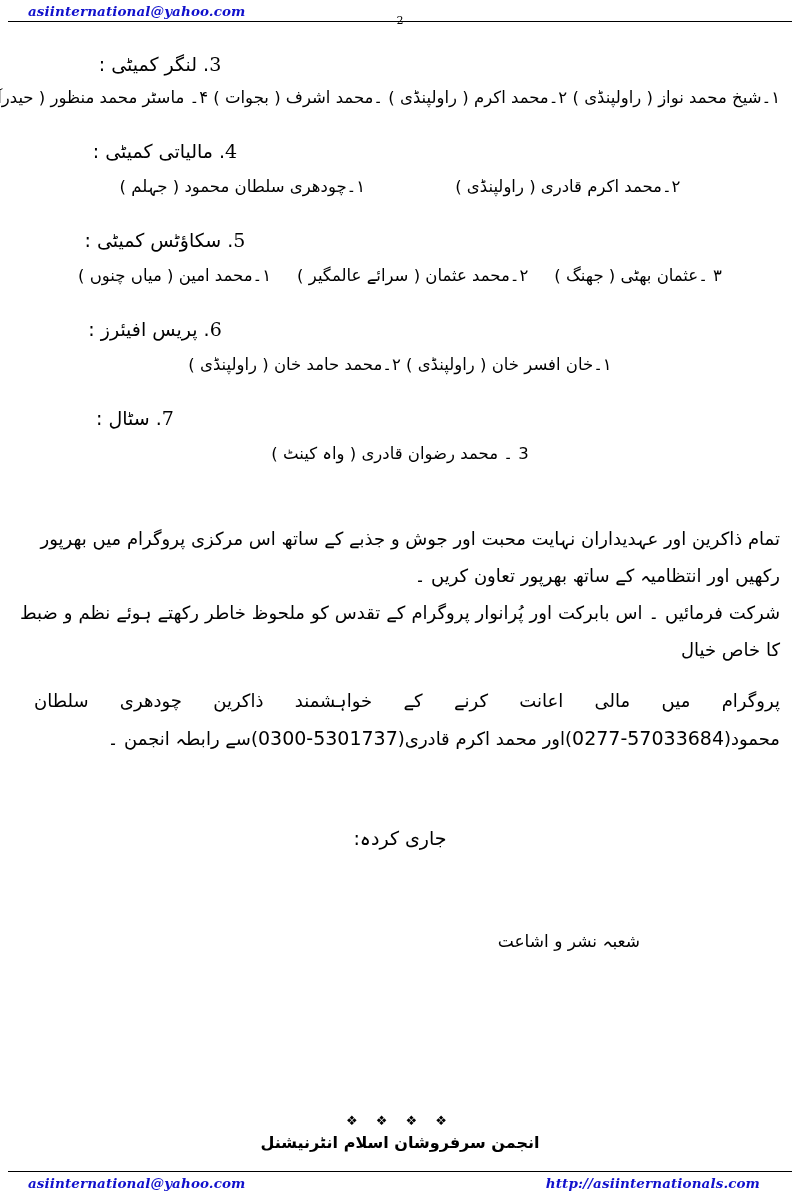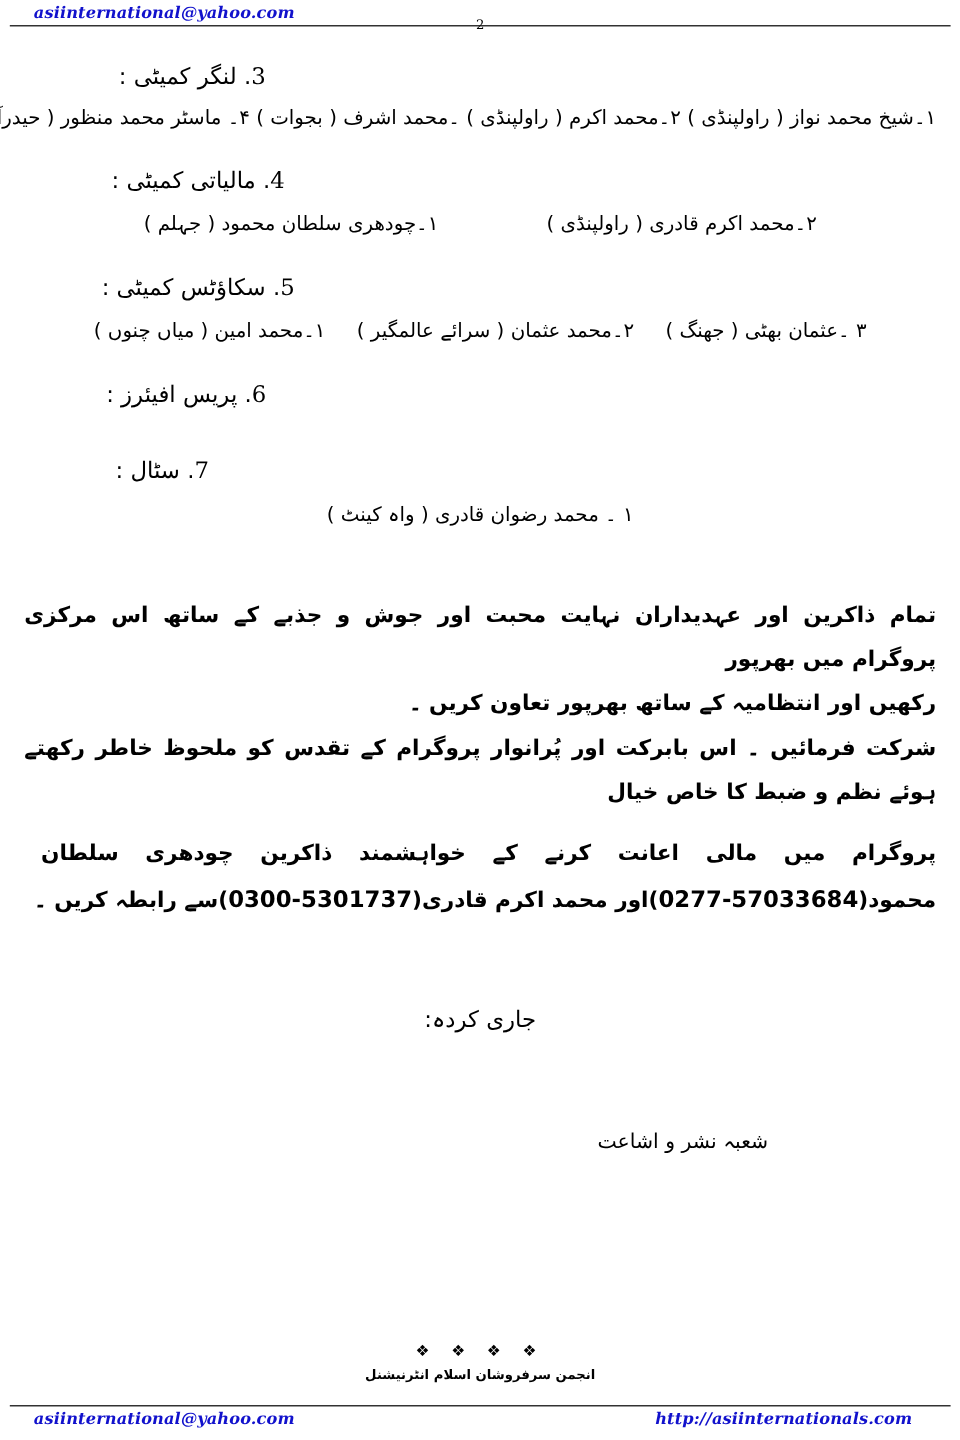"۱۔خان افسر خان ( راولپنڈی" div.member-line { html: none -> <div>۱۔خان افسر خان ( راولپنڈی ) ۲۔محمد حامد خان ( راولپنڈی )</div> }
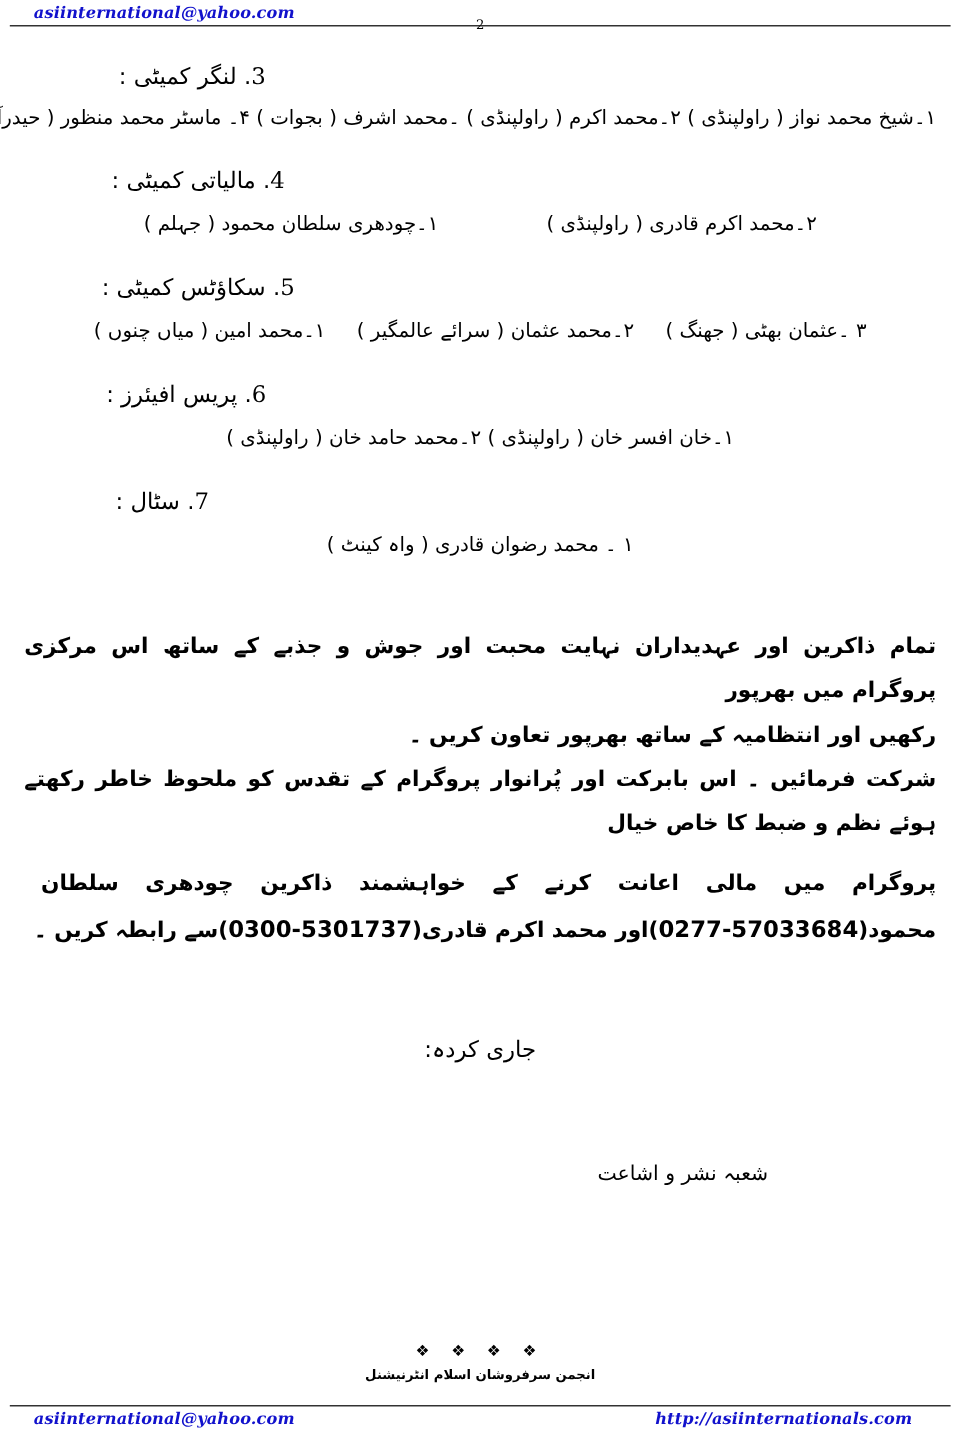"۱ ۔ محمد رضوان قادری" div.member-line { text: ۱ -> 3 }
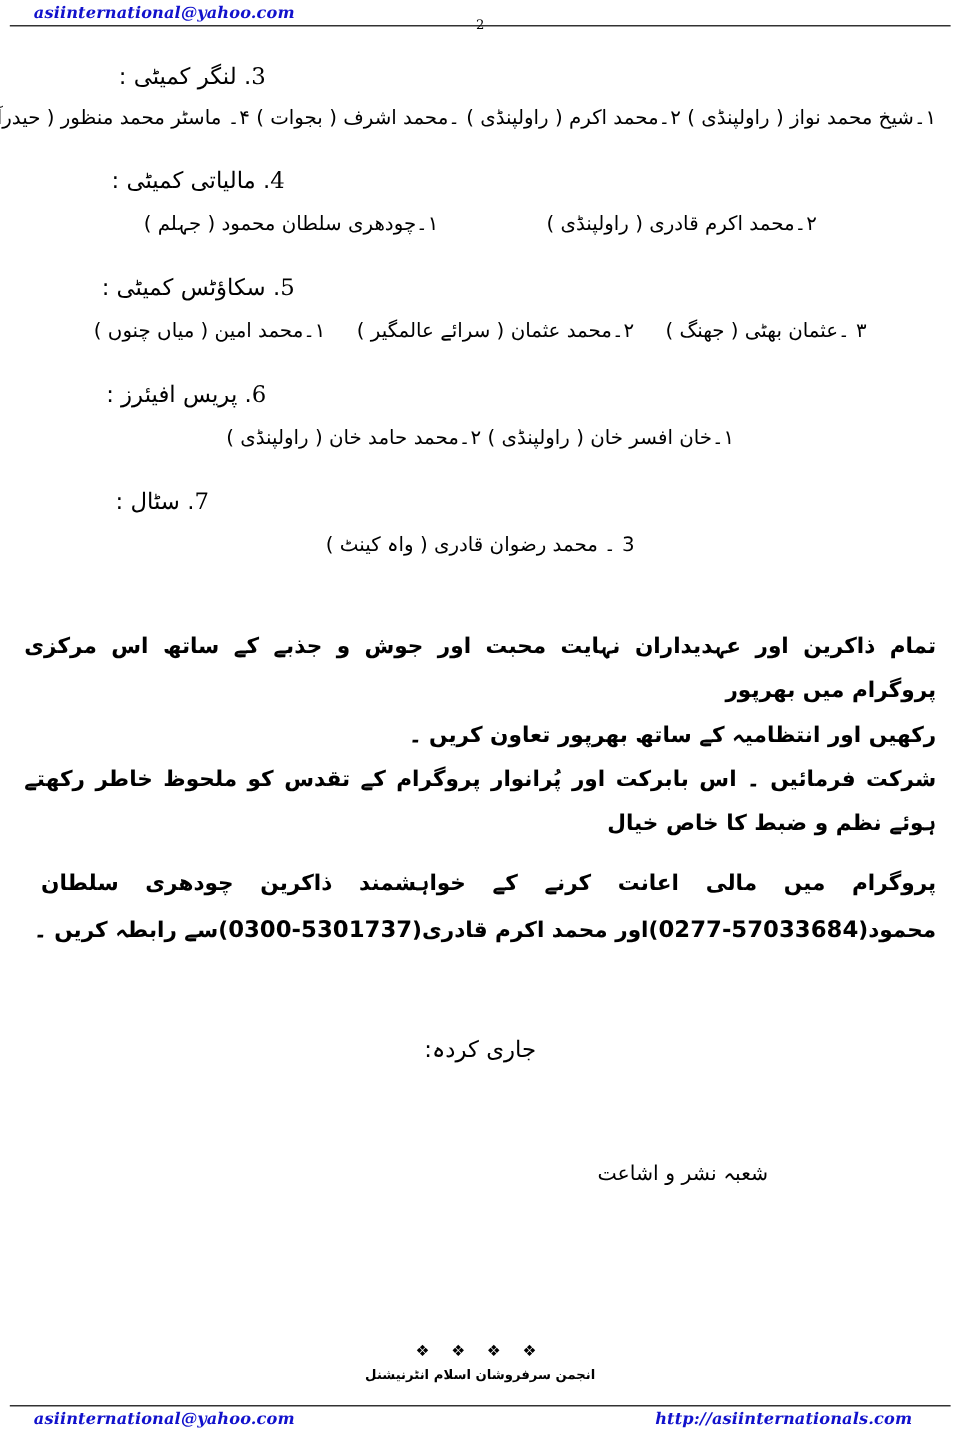"تمام ذاکرین اور عہدیداران نہایت" .para { font-weight: bold -> none }
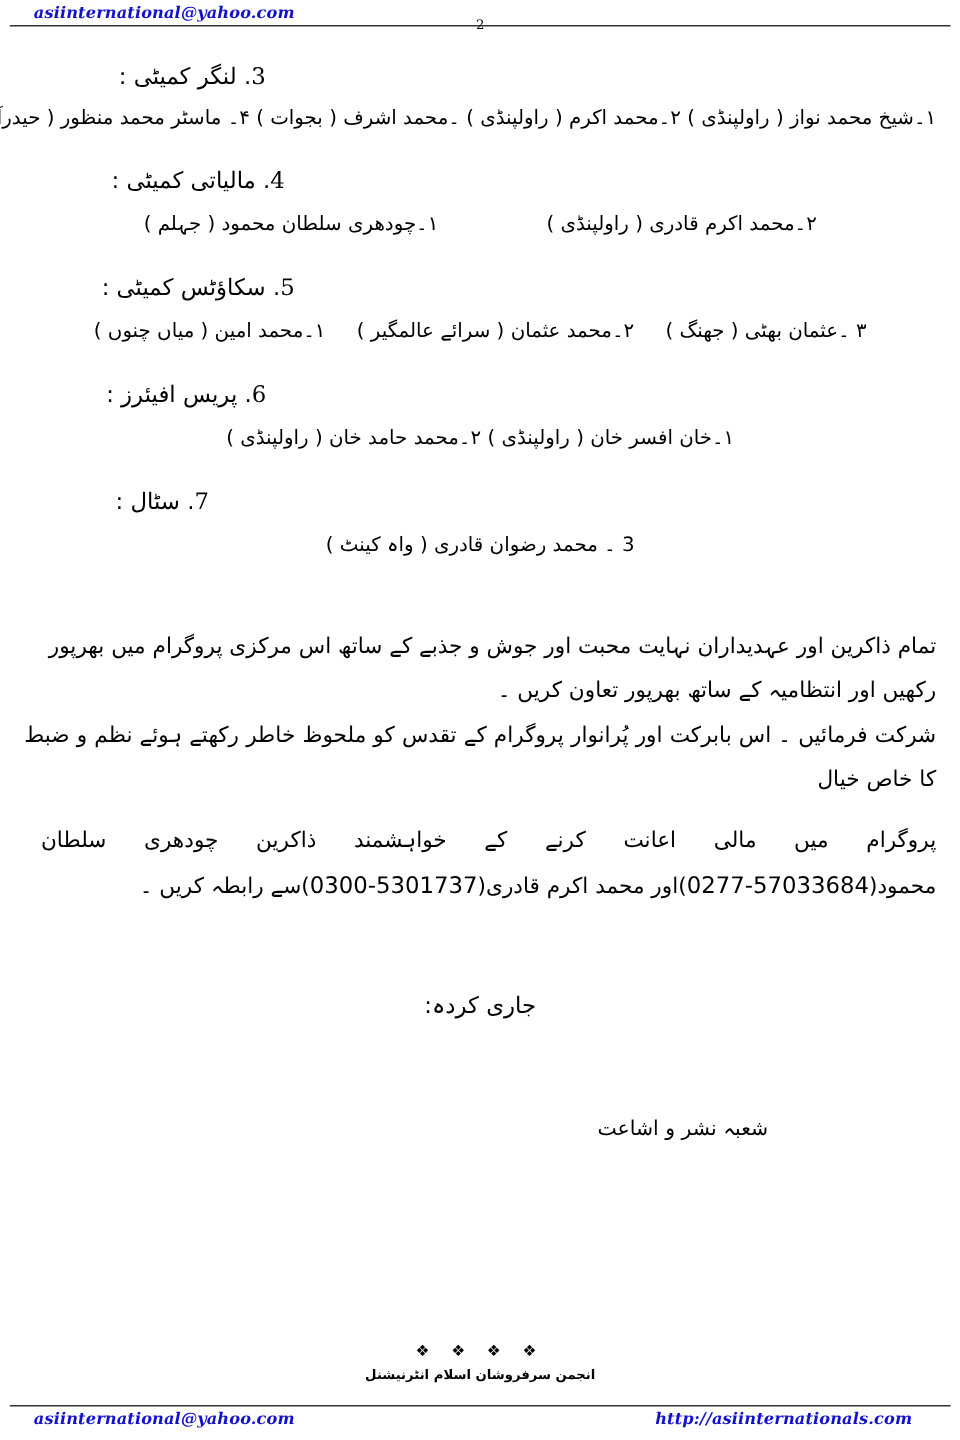"سے رابطہ کریں ۔" span { text: کریں -> انجمن }
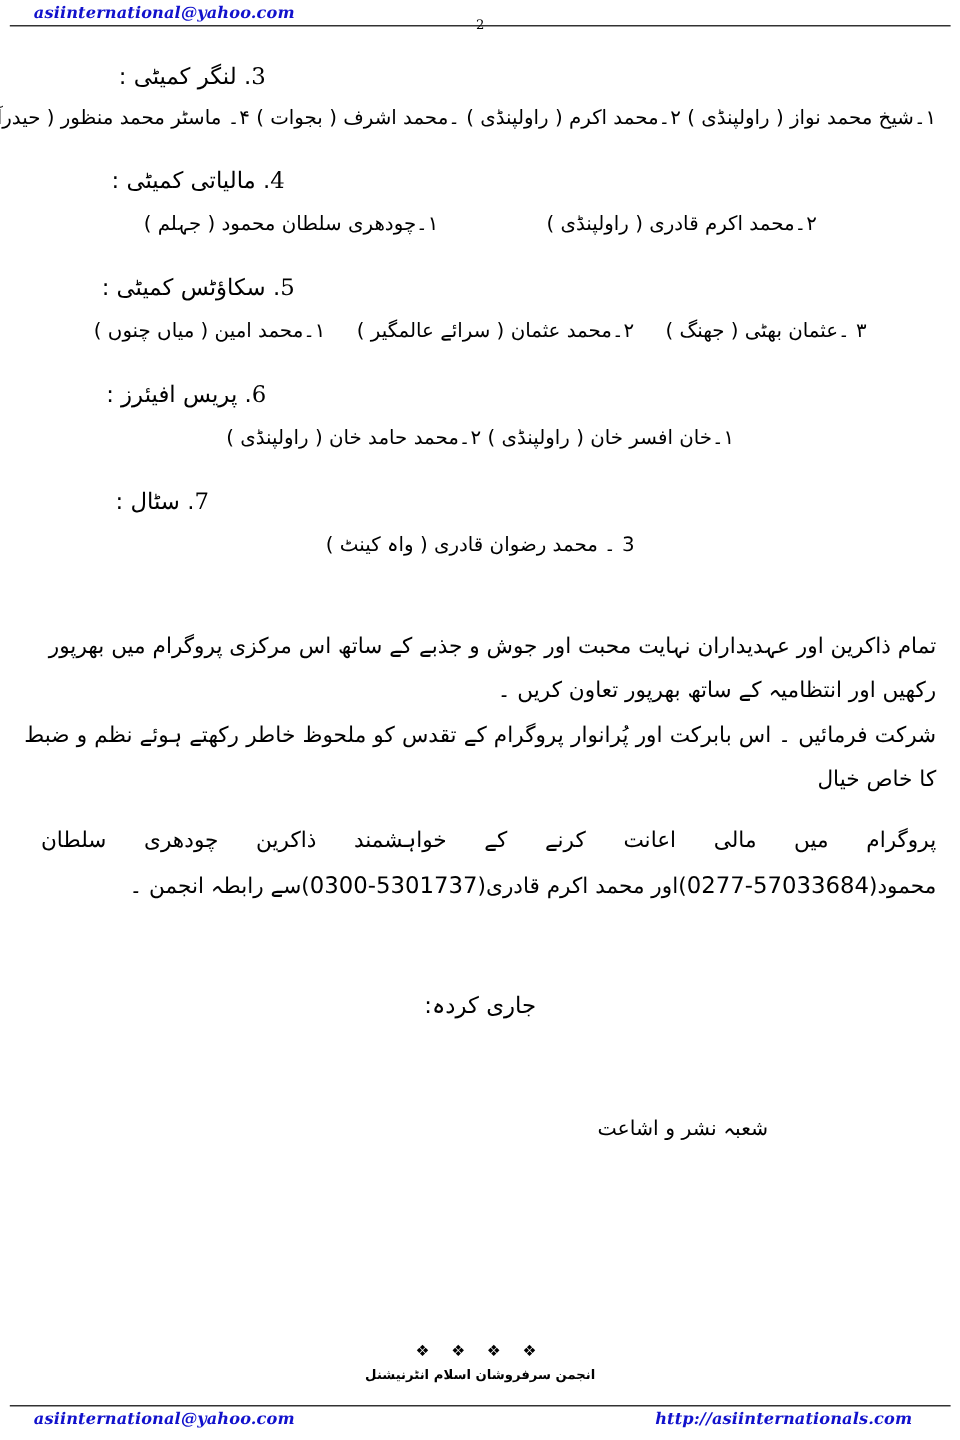"انجمن سرفروشان اسلام انٹرنیشنل" .org-name { font-size: 11px -> 16px }
